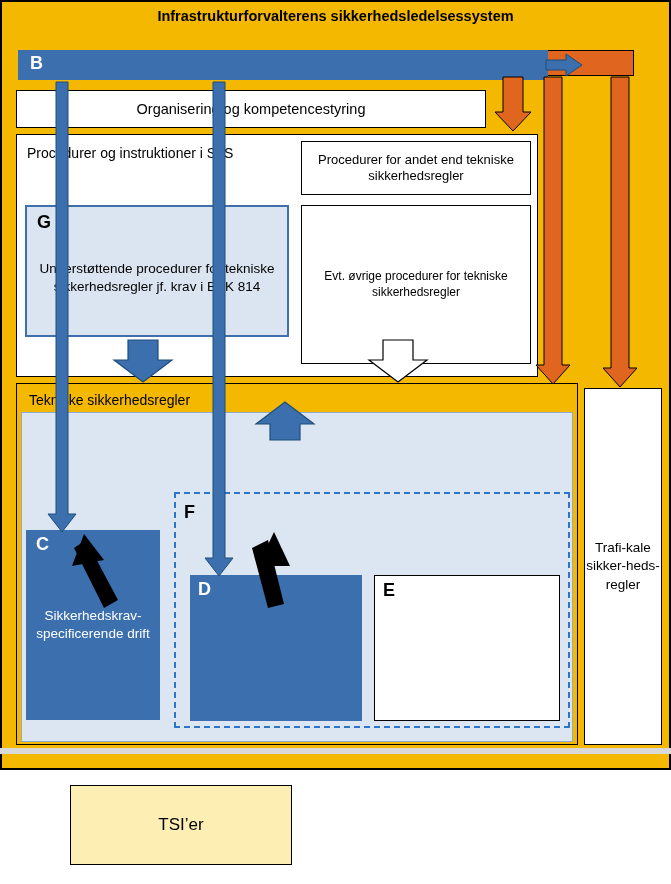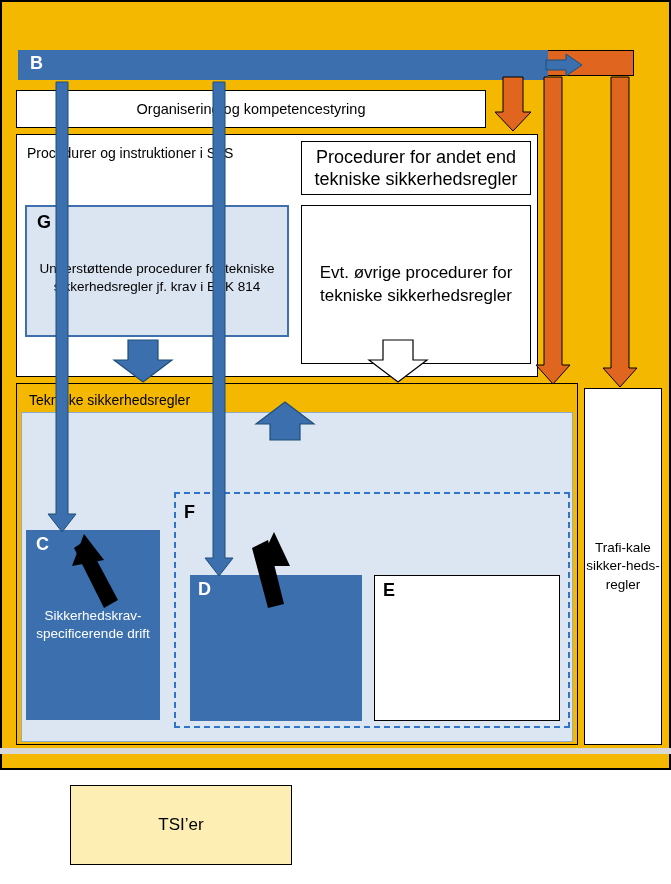"Infrastrukturforvalterens" div.panel-title { html: none -> <div>Infrastrukturforvalterens sikkerhedsledelsessystem</div> }
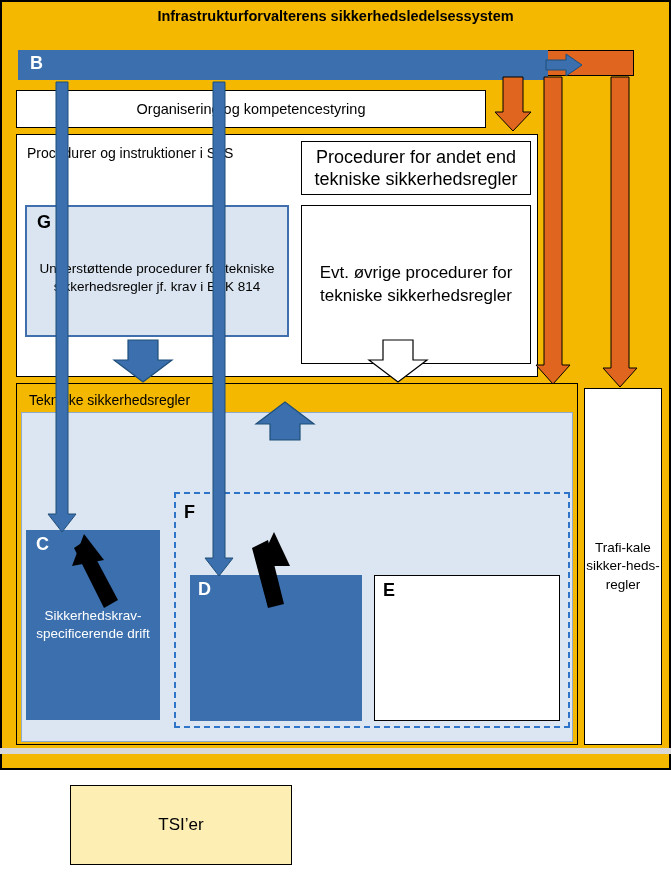"Procedurer for andet end tekniske" .proc-andet { font-size: 18px -> 13px }
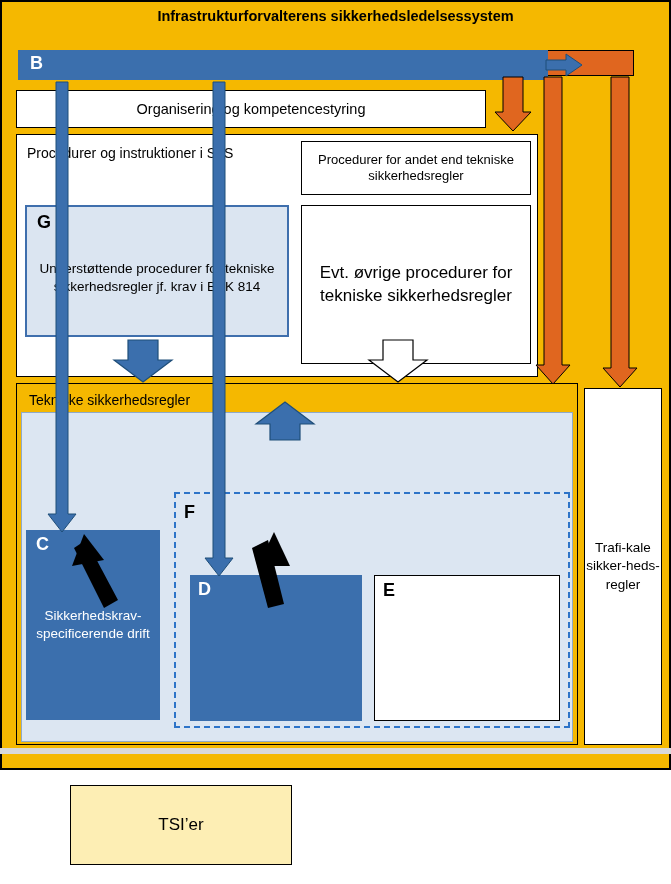"Evt. øvrige procedurer for tekniske" .evt-box { font-size: 17px -> 12px }
